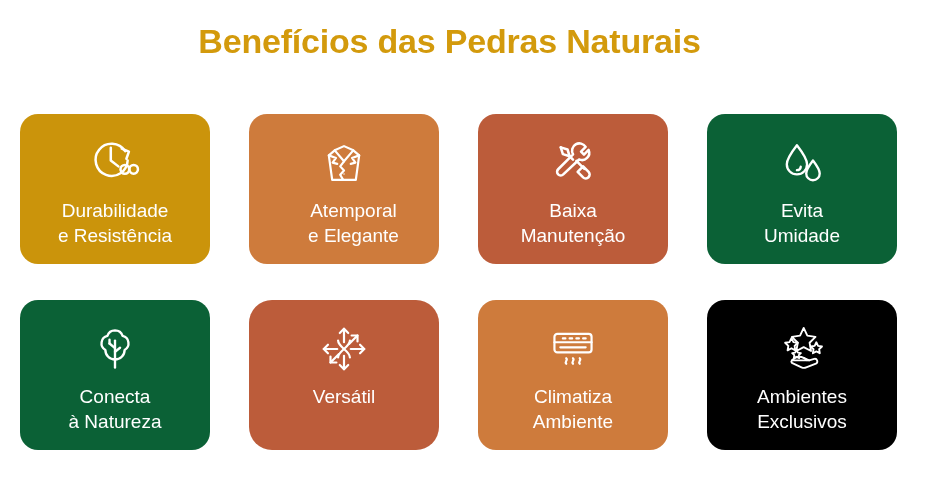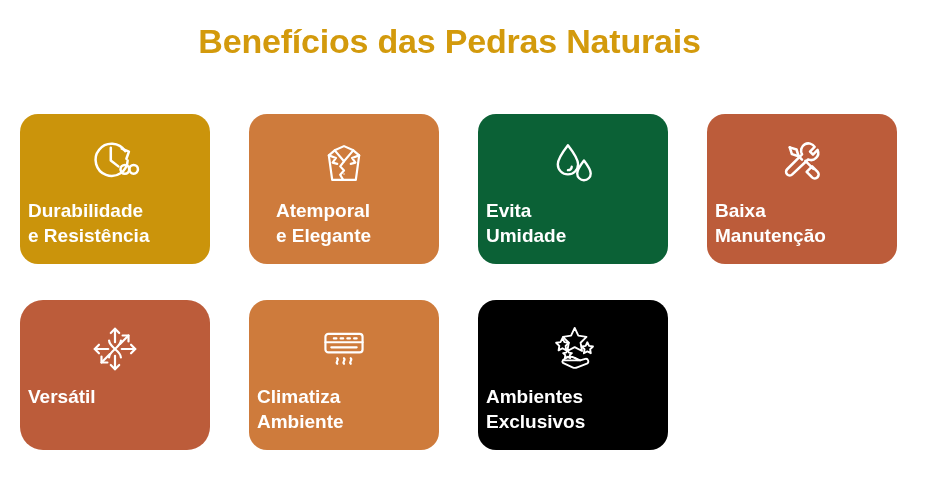"Durabilidade" .card-label { font-weight: bold -> normal; text-align: left -> center }
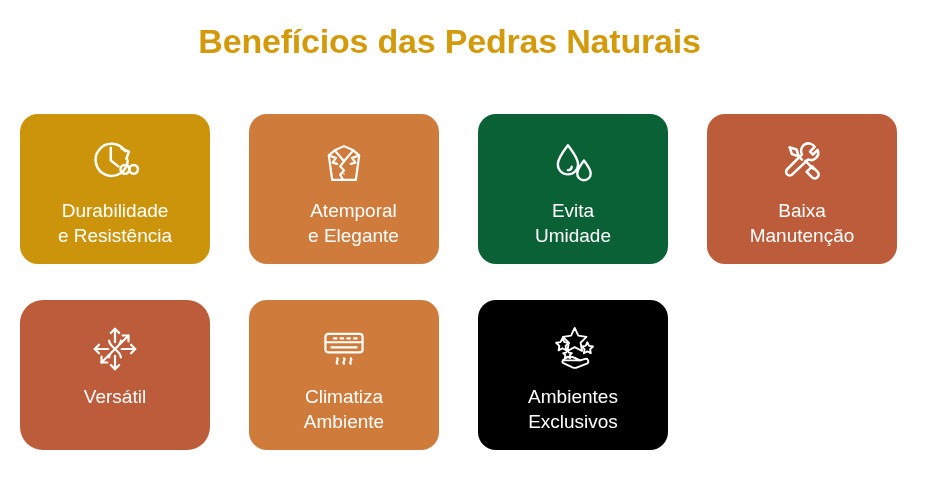"Evita" div.card { order: before "Baixa" -> after "Baixa" }
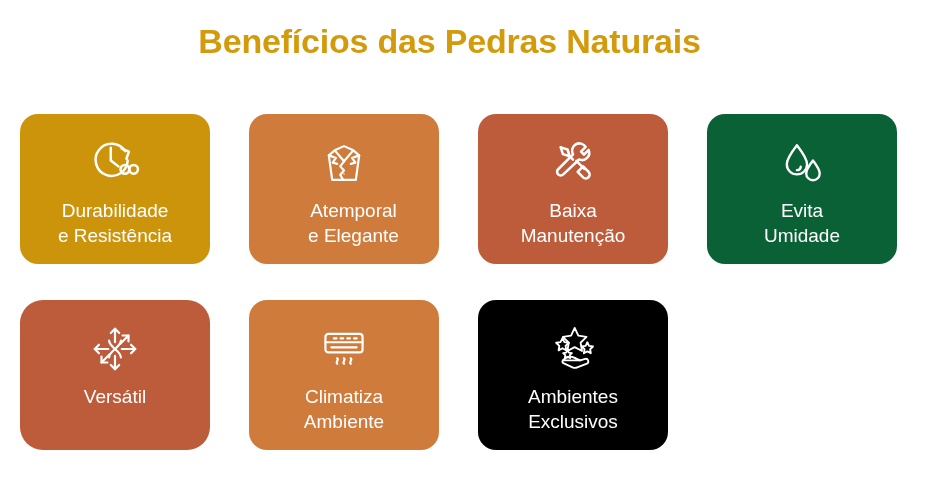"Conecta" div.card { html: none -> <div> <span> <svg> <path></path> <path></path> <path></path> <path></path> <path></path> </svg> </span> <div>Conecta à Natureza</div> </div> }
